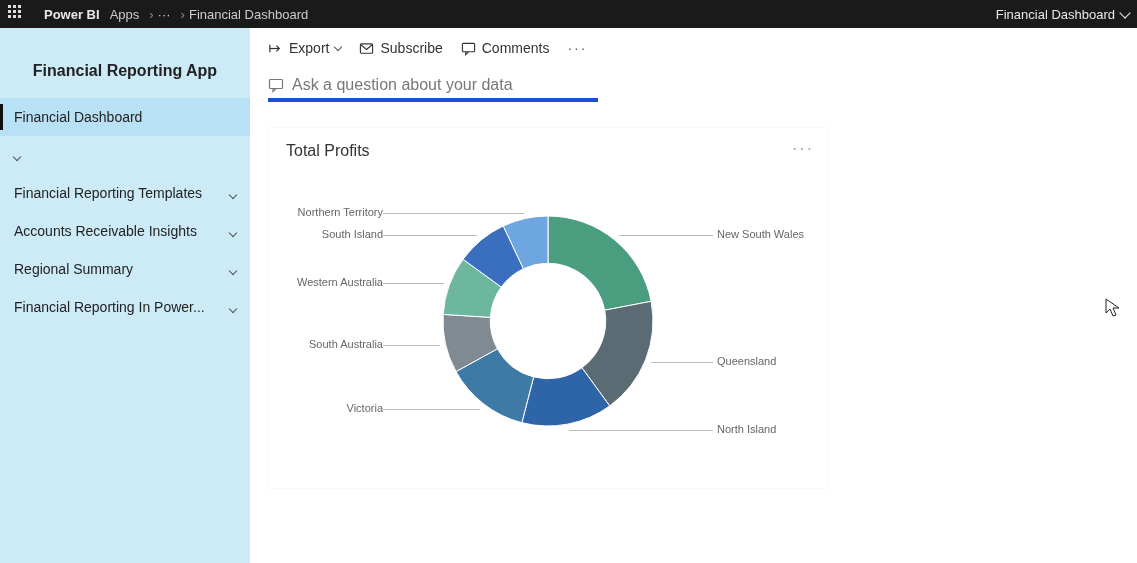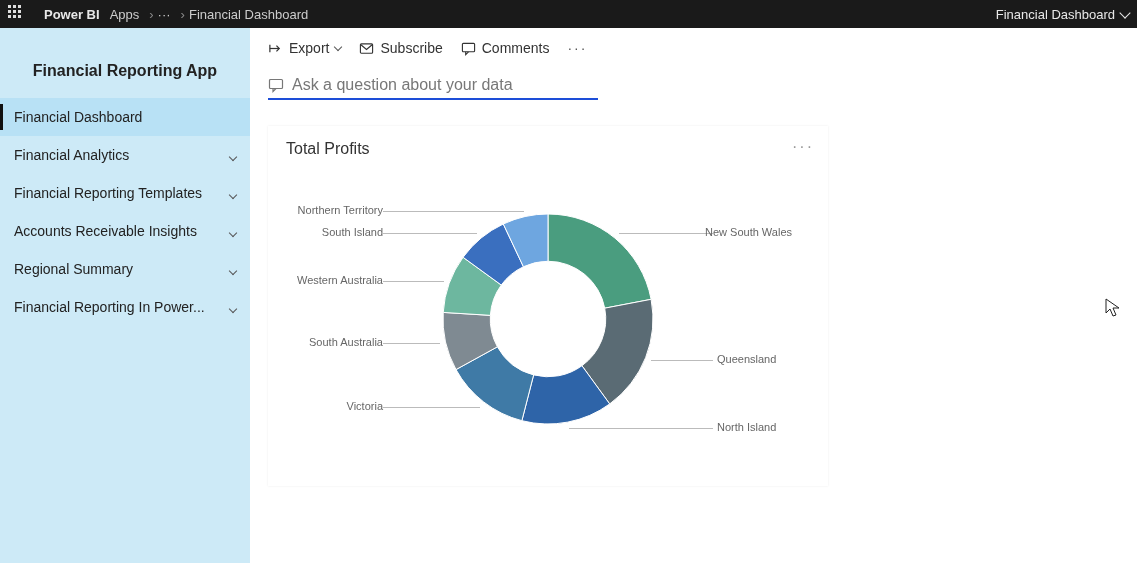"Ask a question about your" .qna { border-bottom: 2px solid #1d4ed8 -> 4px solid #1d4ed8 }
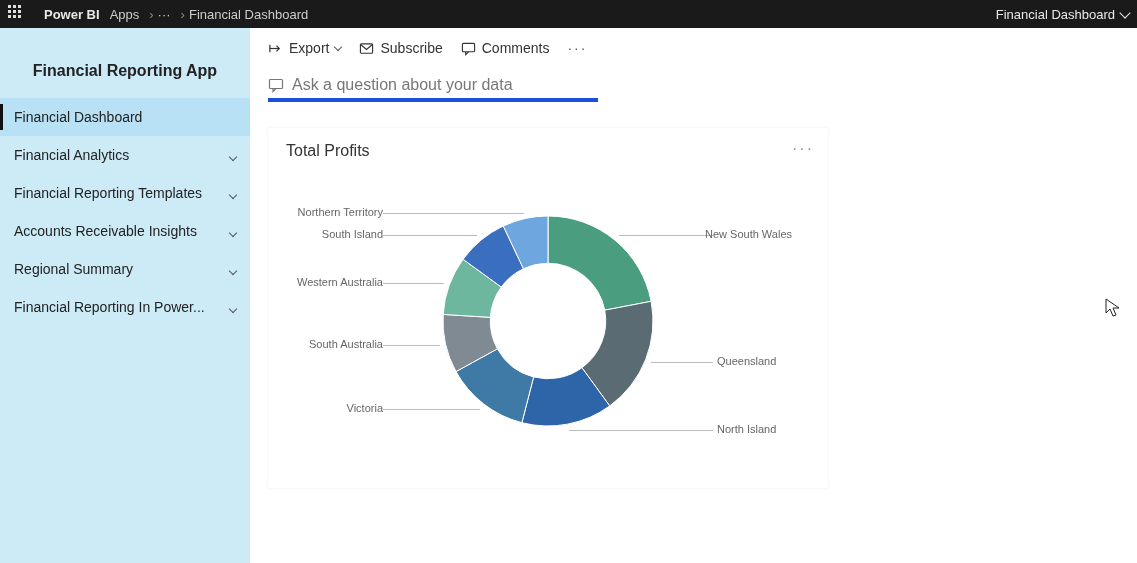"Financial Analytics" span.label { html: <span>Financial Analytics</span> -> none }
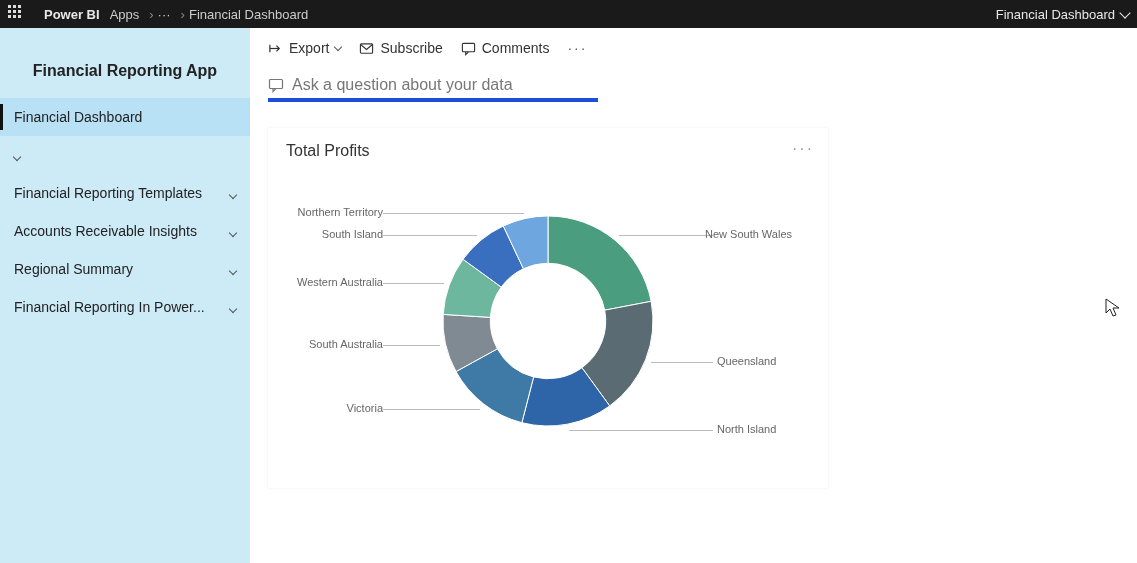"New South Wales" div.clabel { left: 419px -> 431px }
